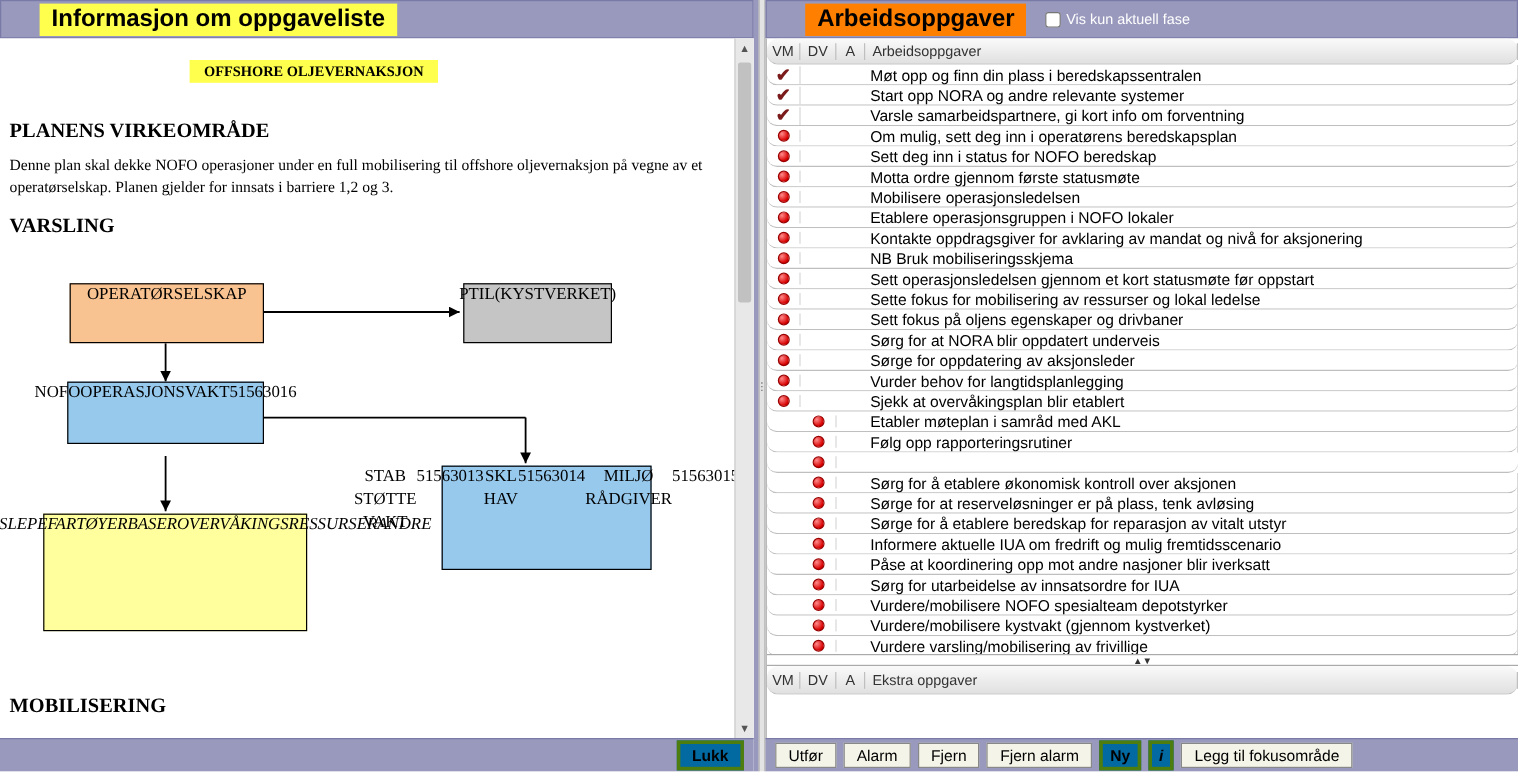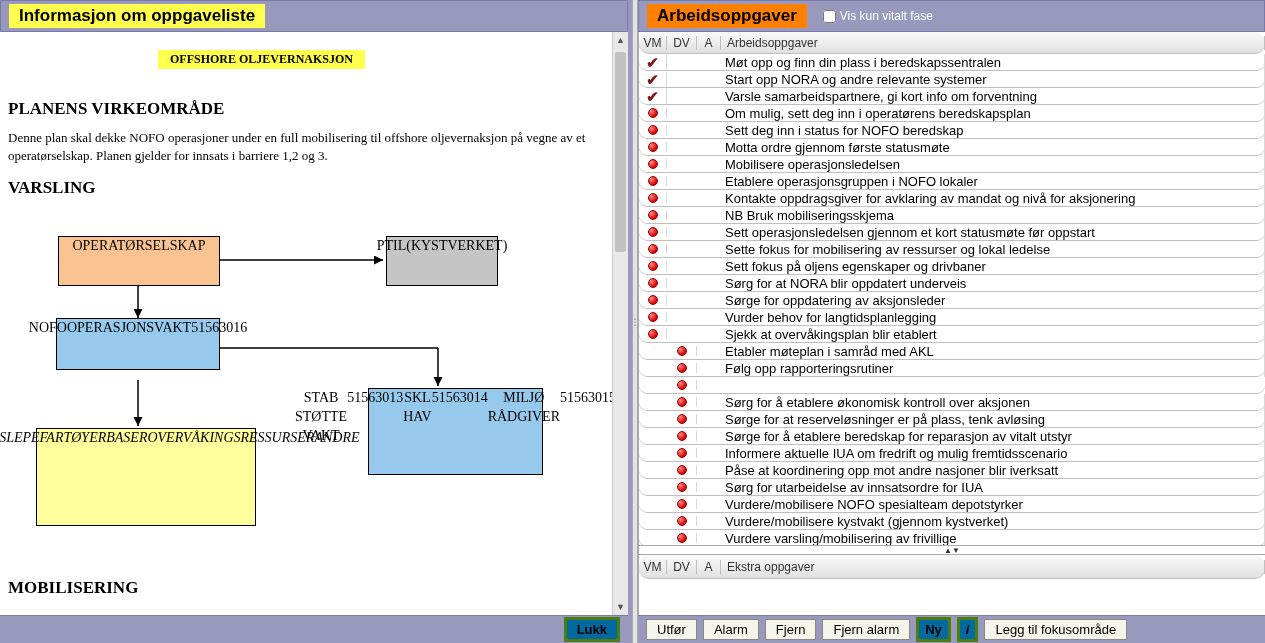"Informasjon om oppgaveliste" .panel-title { font-size: 17px -> 20px; margin-left: none -> 24px }
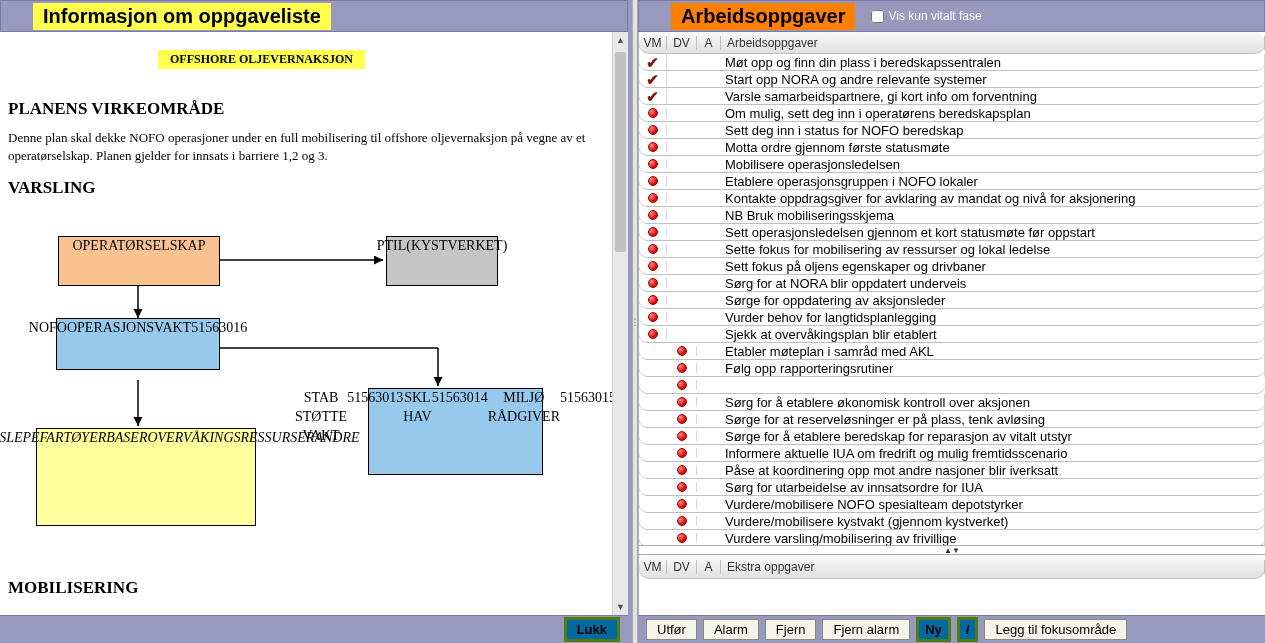"Vis kun vitalt fase" span { text: vitalt -> aktuell }
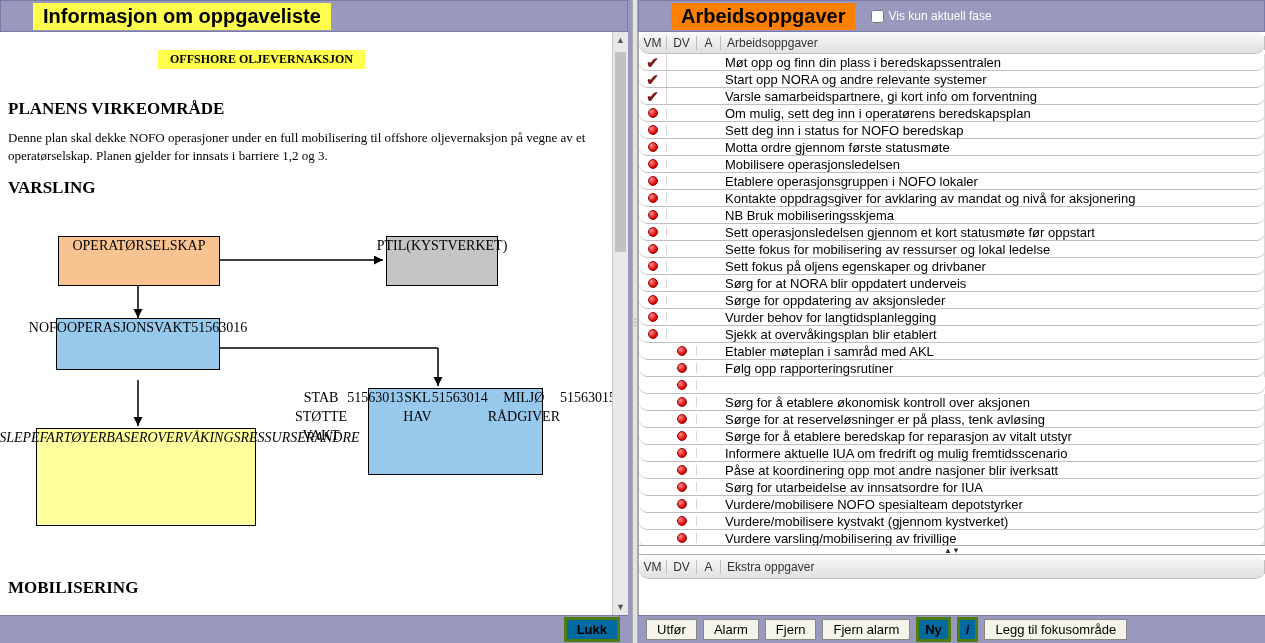"PTIL" div.box { width: 112px -> 124px }
